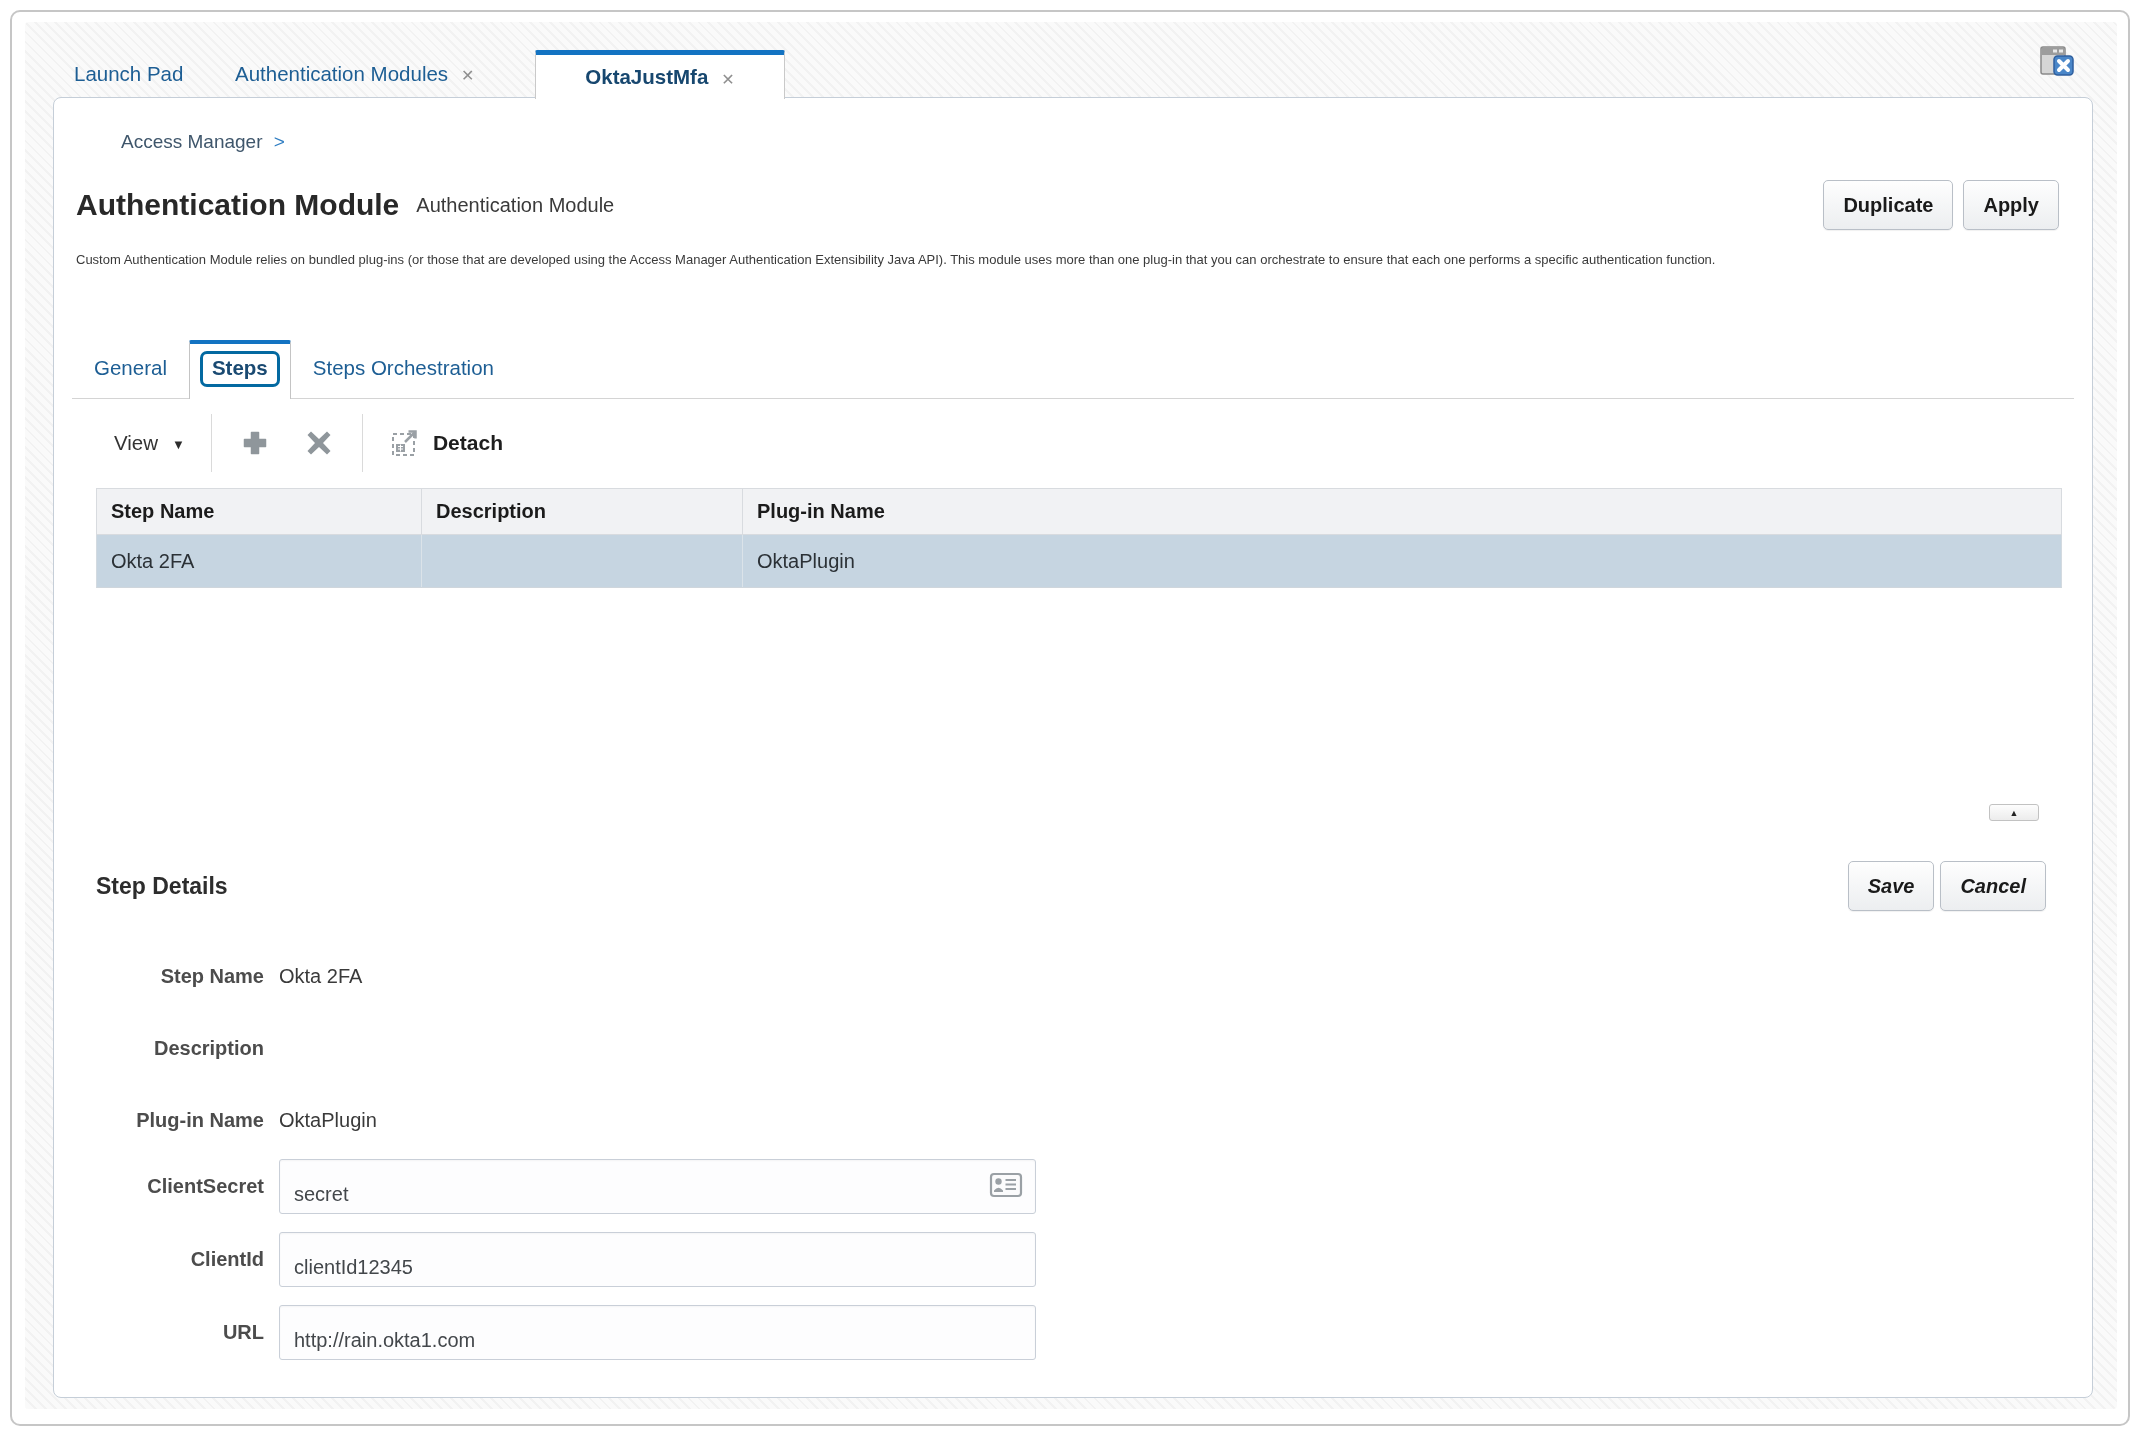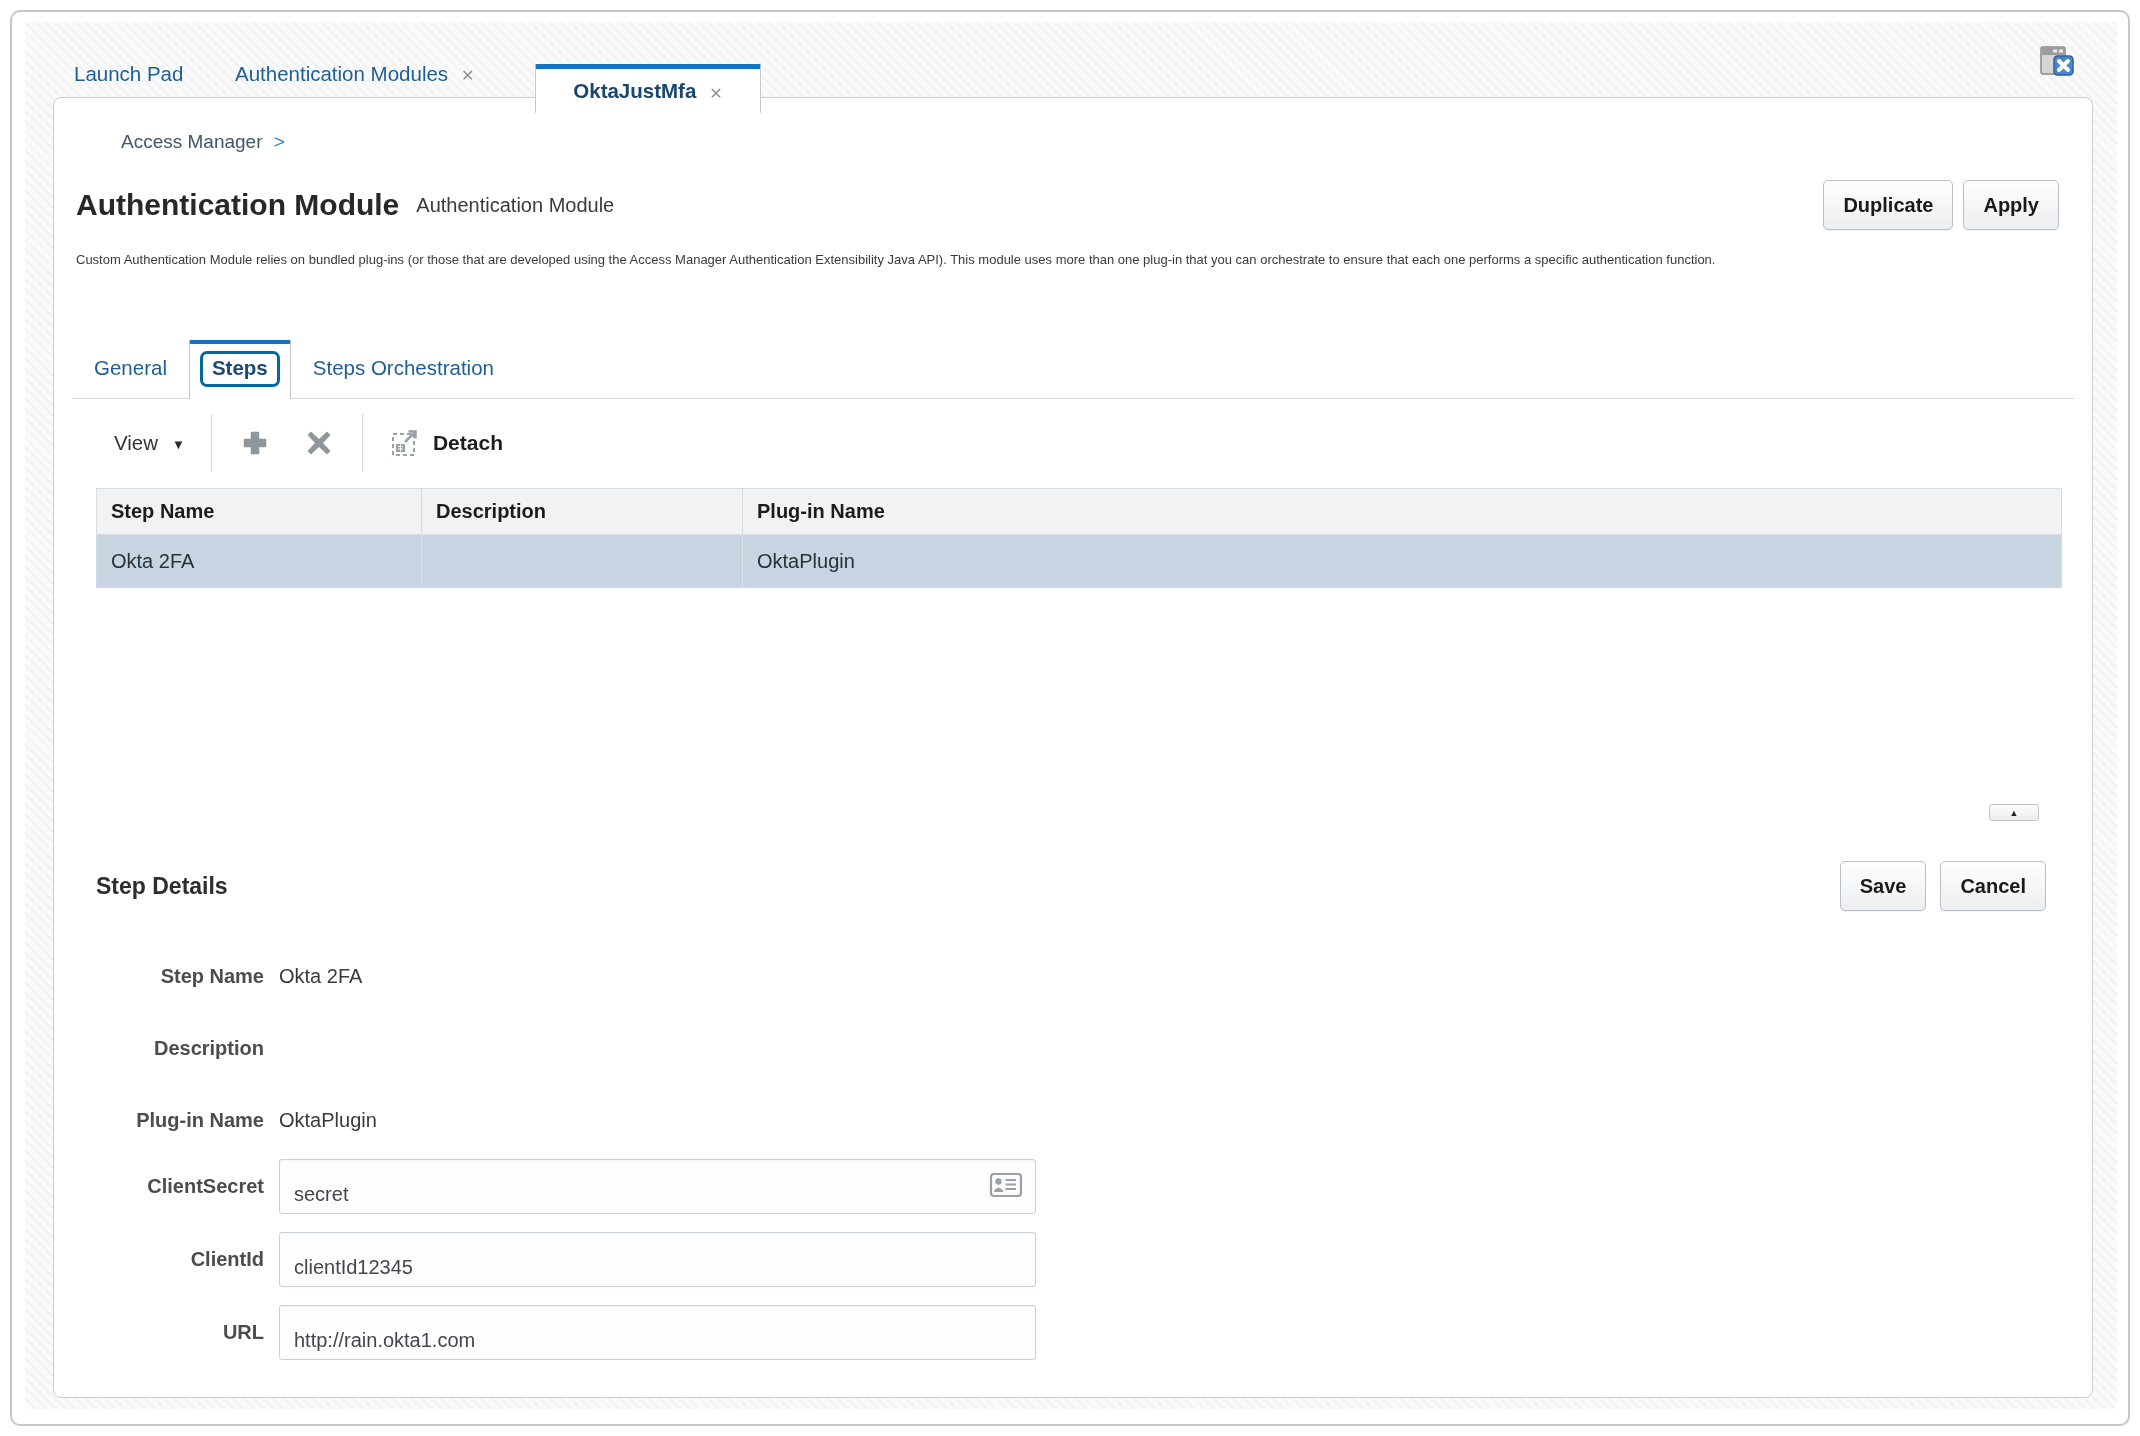"OktaJustMfa" .tab-active { top: 42px -> 28px; width: 226px -> 250px }
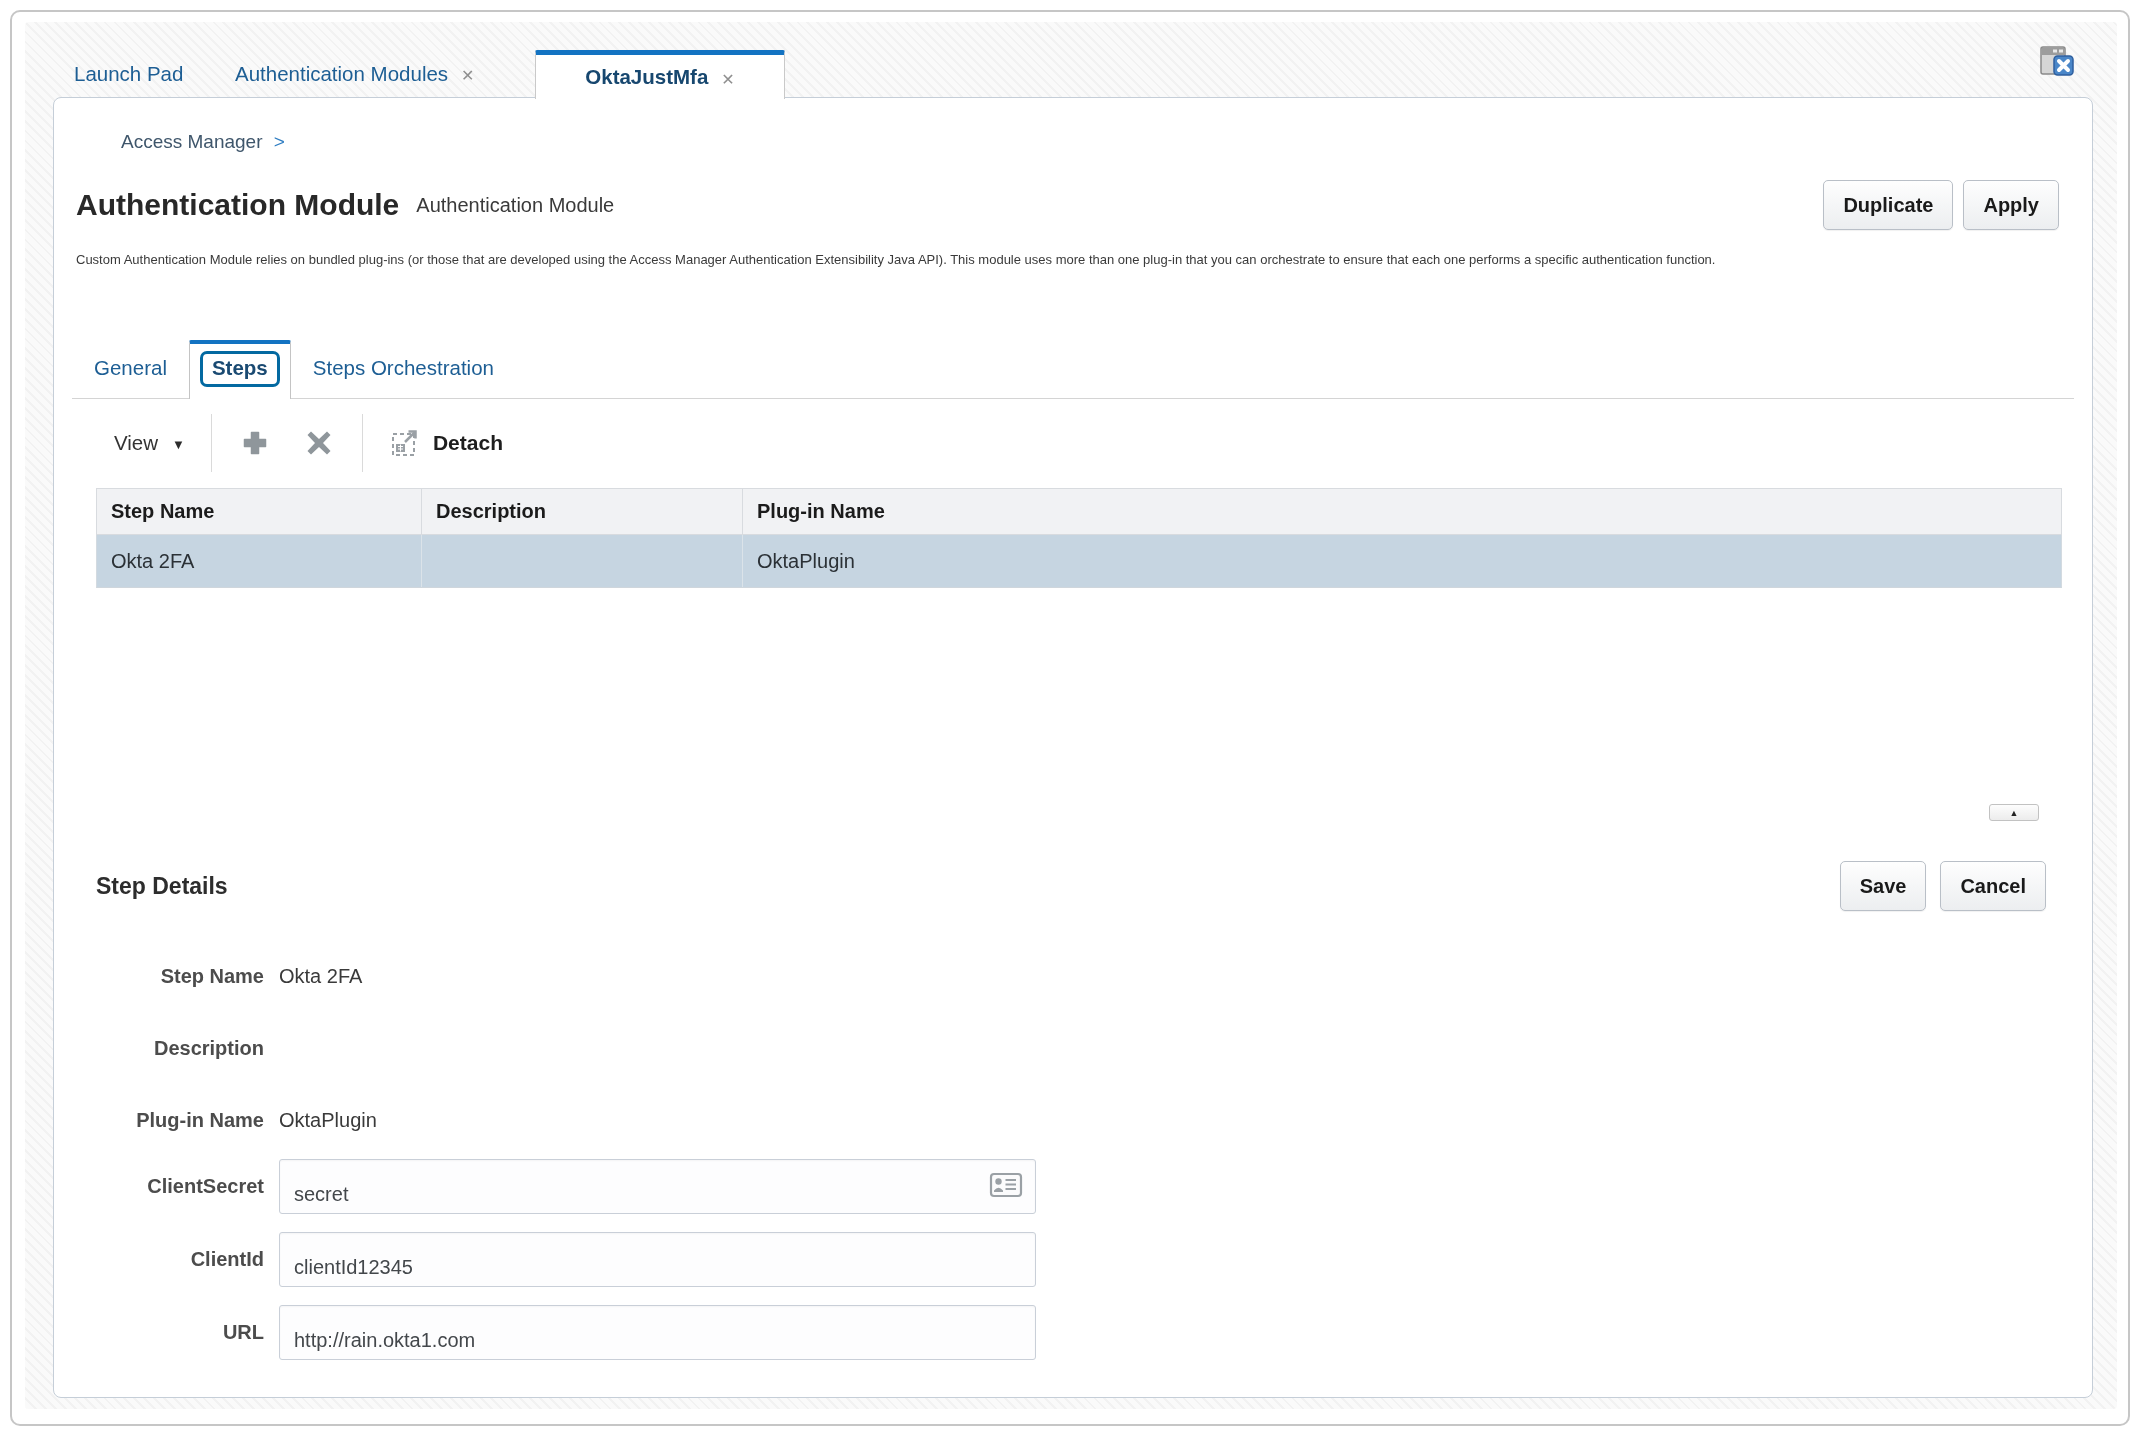"Save" .details-btns { font-style: none -> italic; gap: 14px -> 6px }
